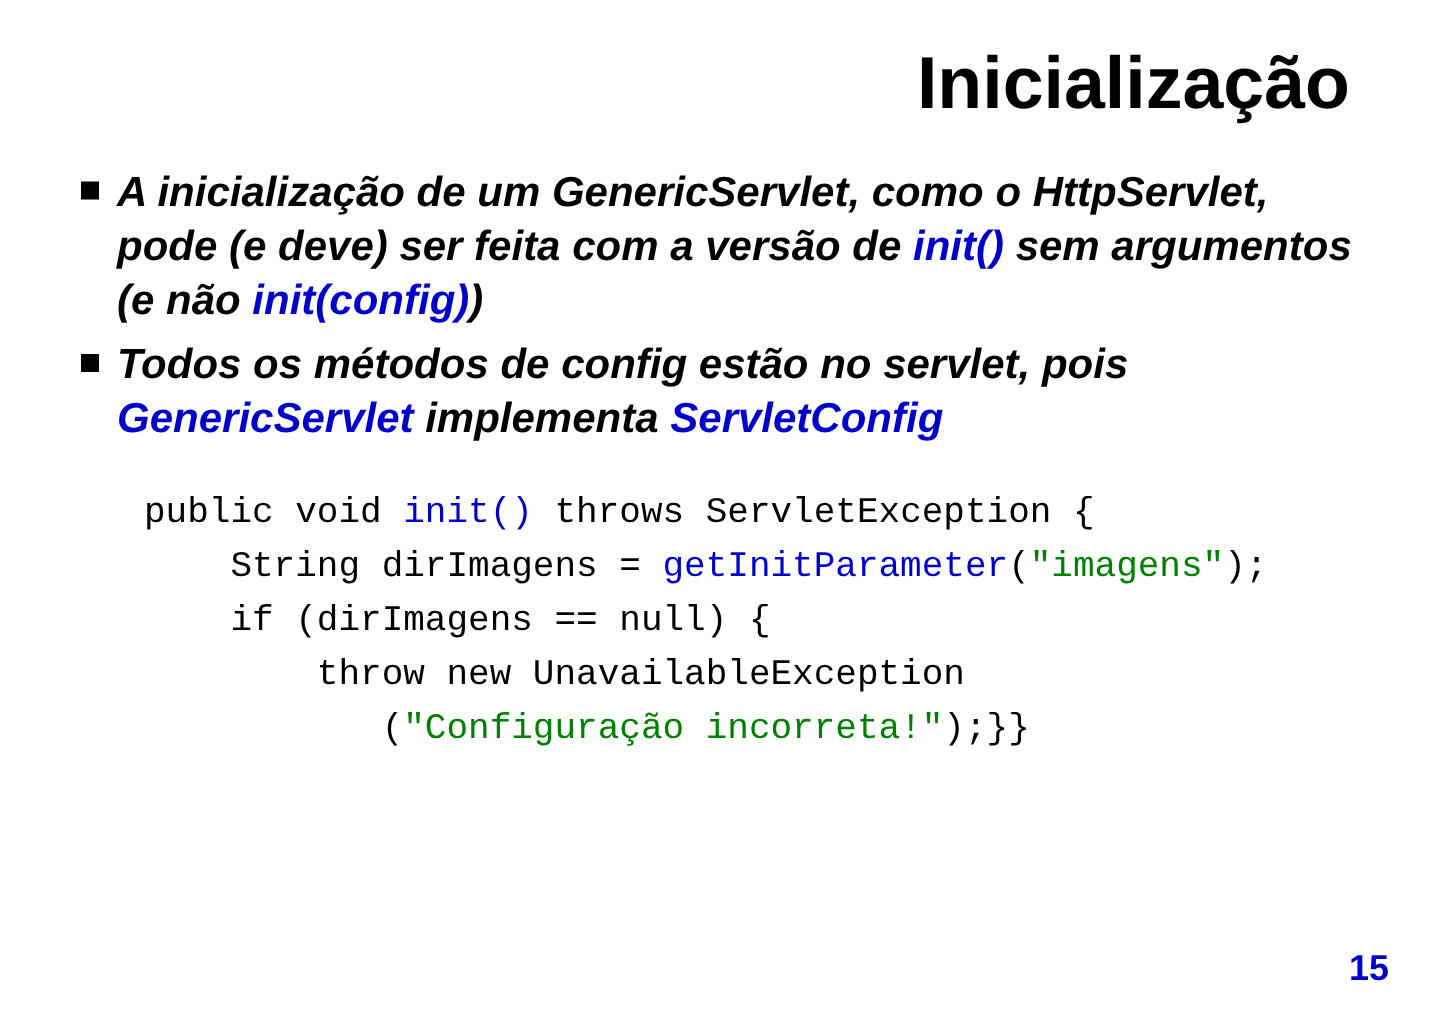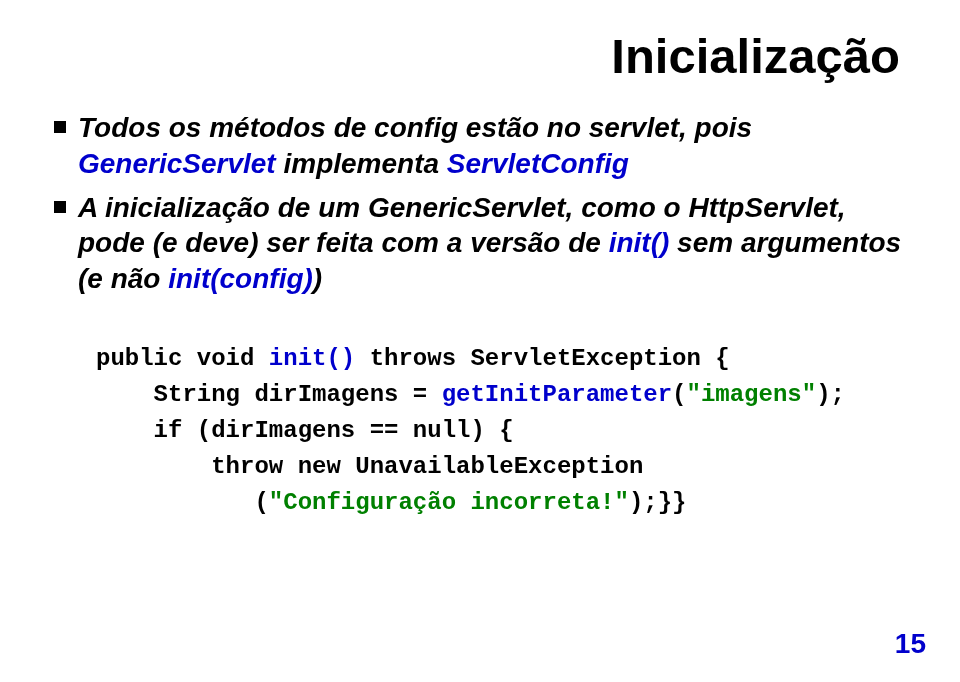"Todos os métodos de config" li { order: before "A inicialização de um GenericServlet," -> after "A inicialização de um GenericServlet," }
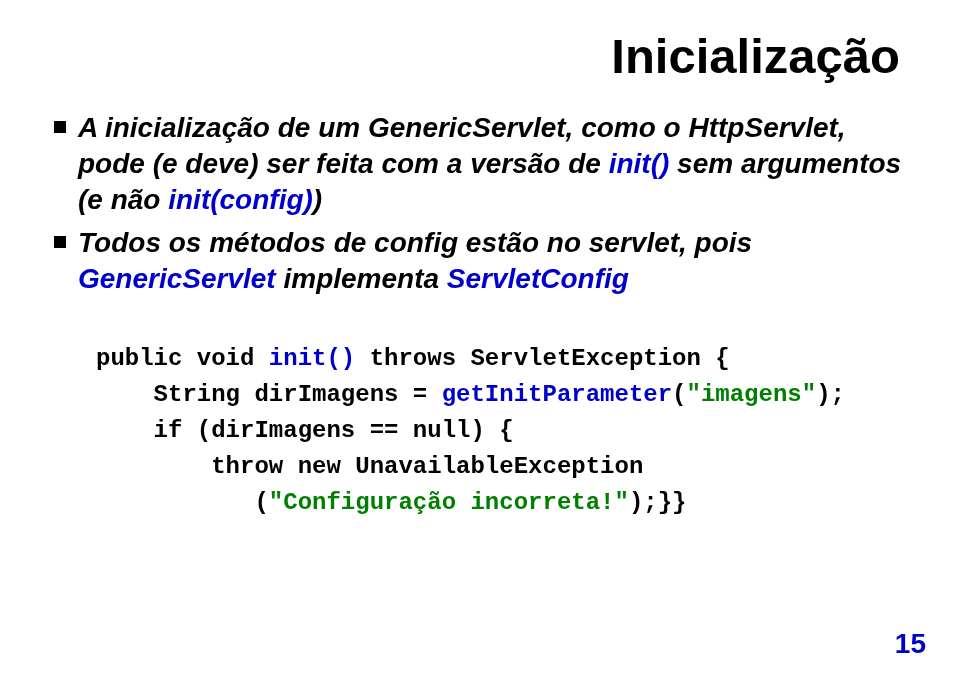"public void init() throws" .code { font-weight: bold -> normal; margin-top: 44px -> 28px }
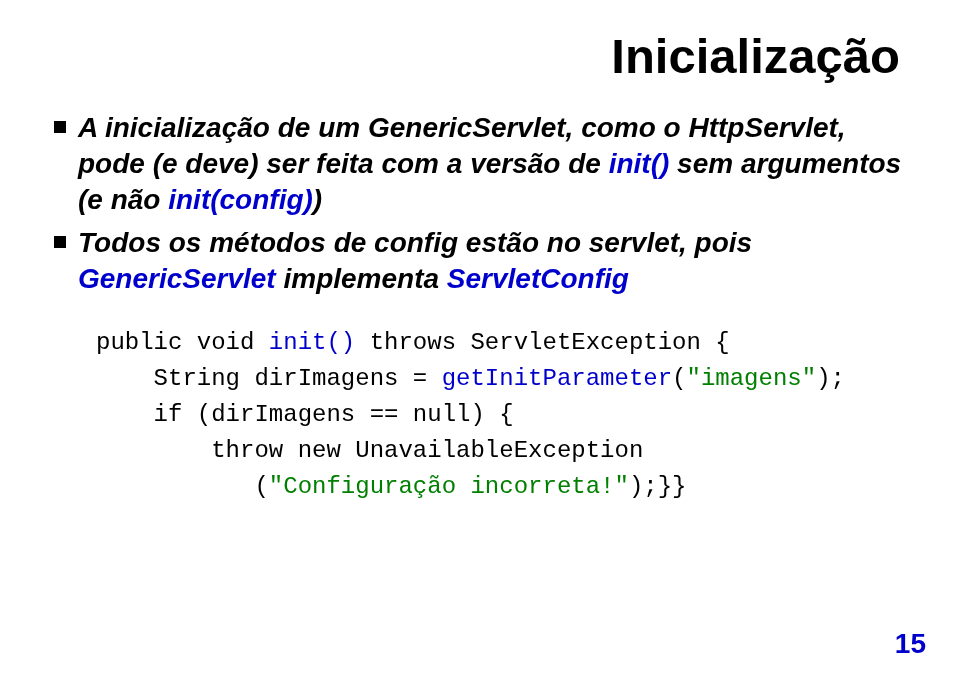"15" .pagenum { font-size: 28px -> 24px }
